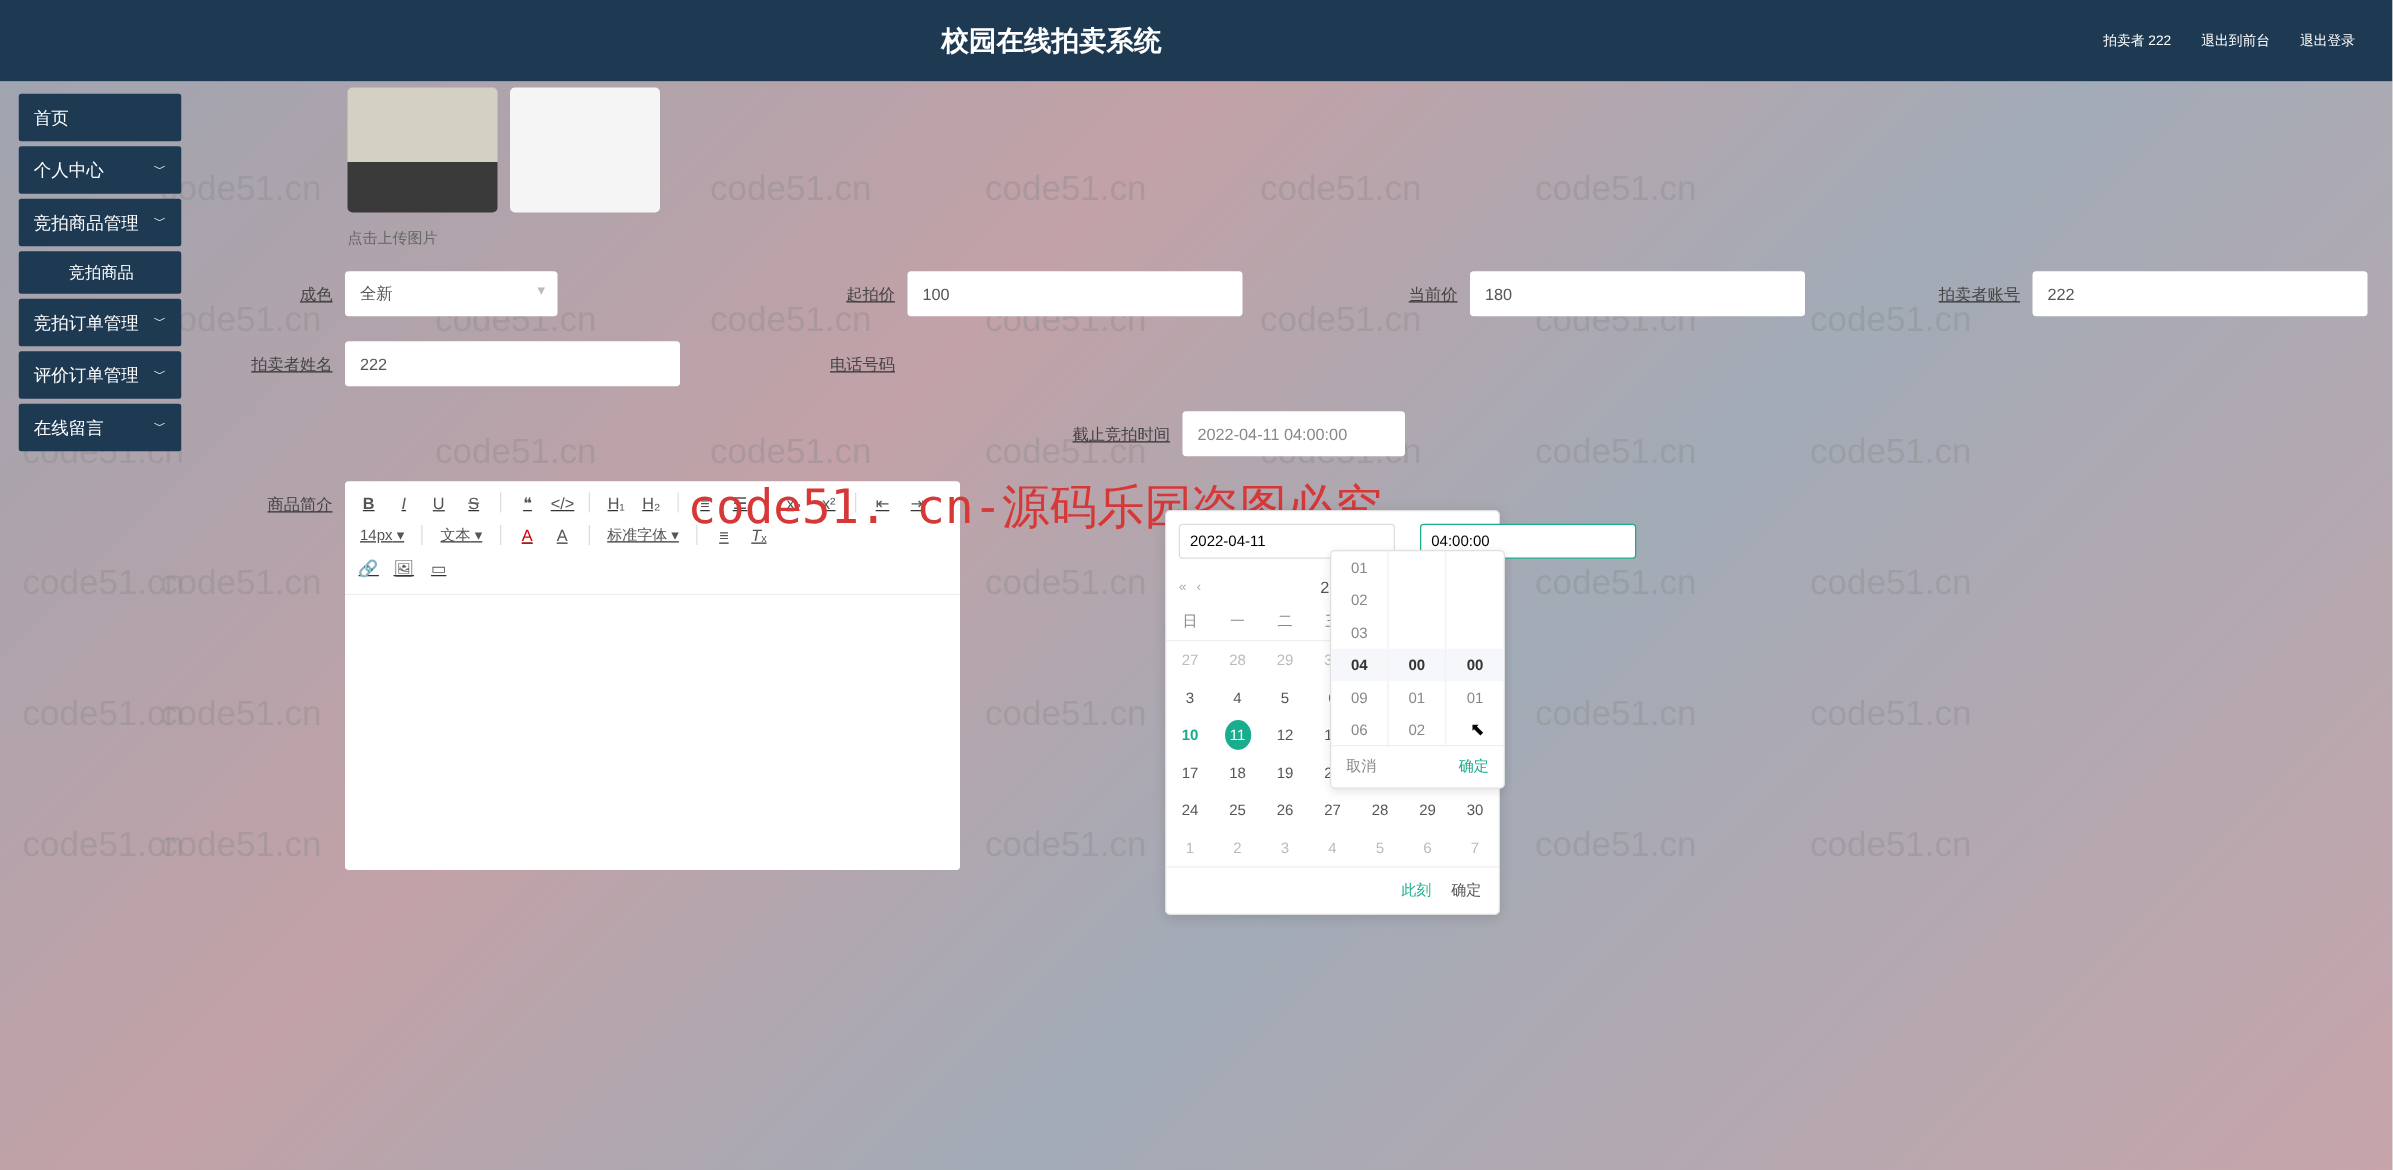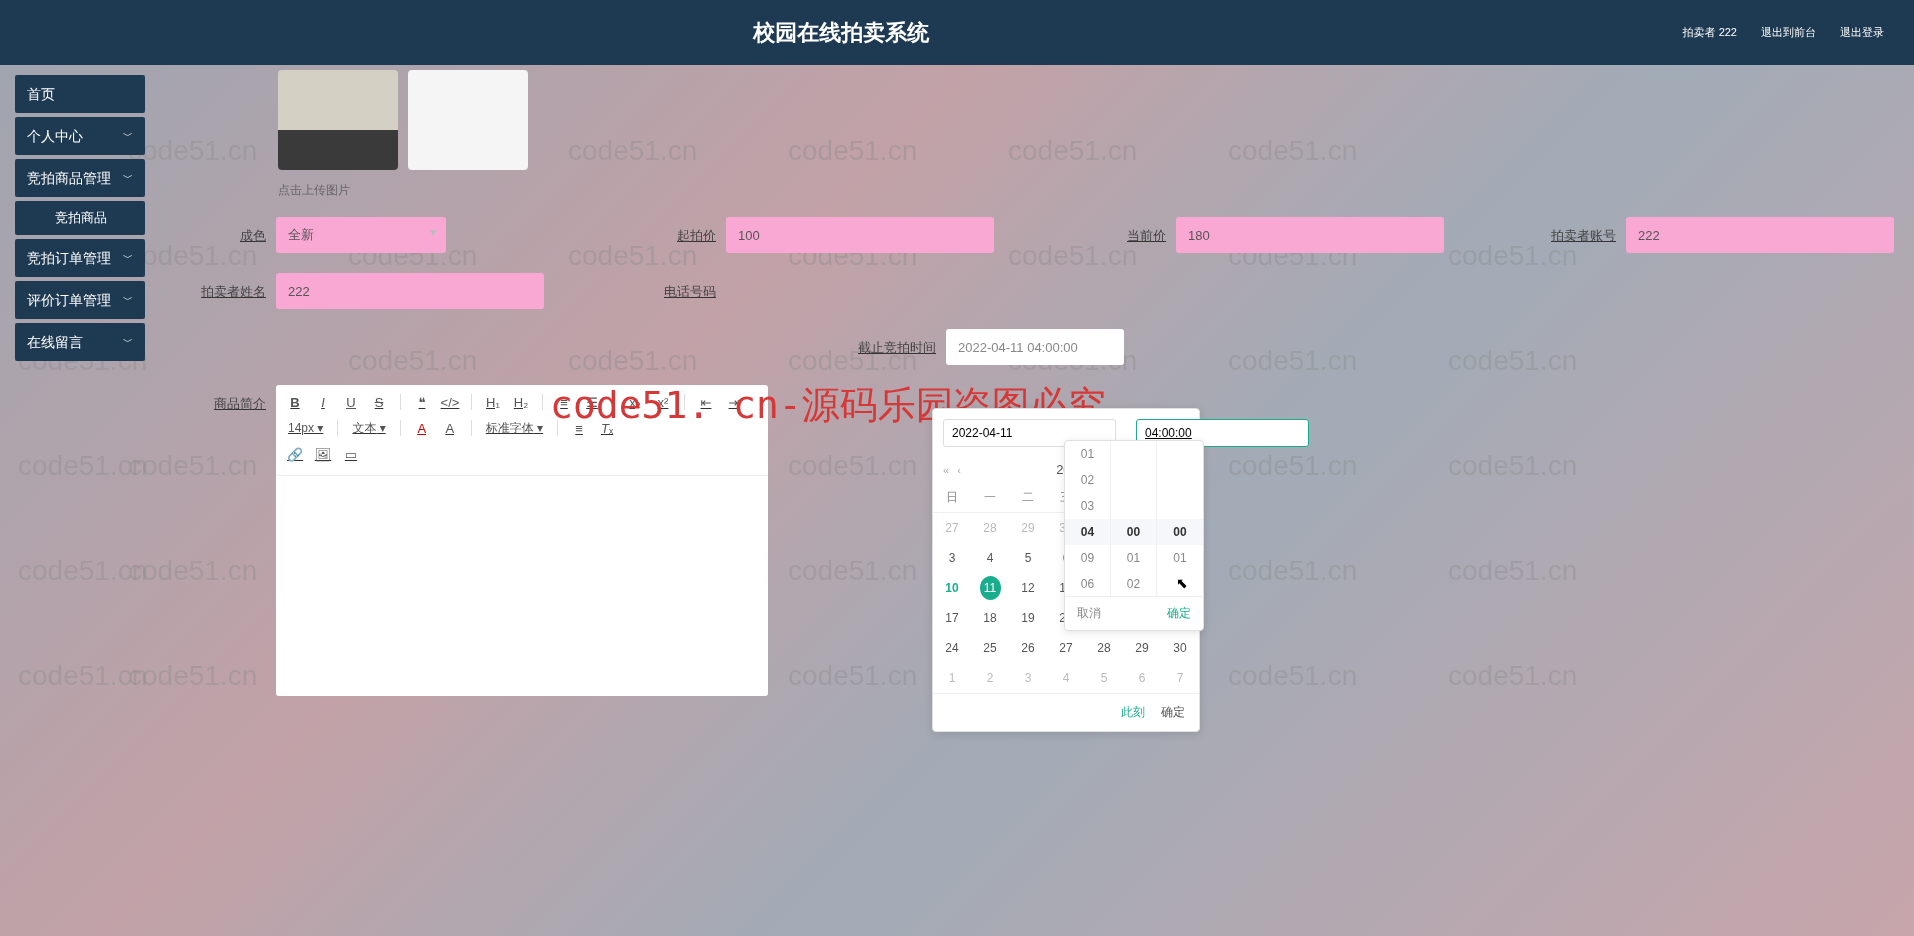"全新" .input, .select { background: #f9a8d4 -> #ffffff }
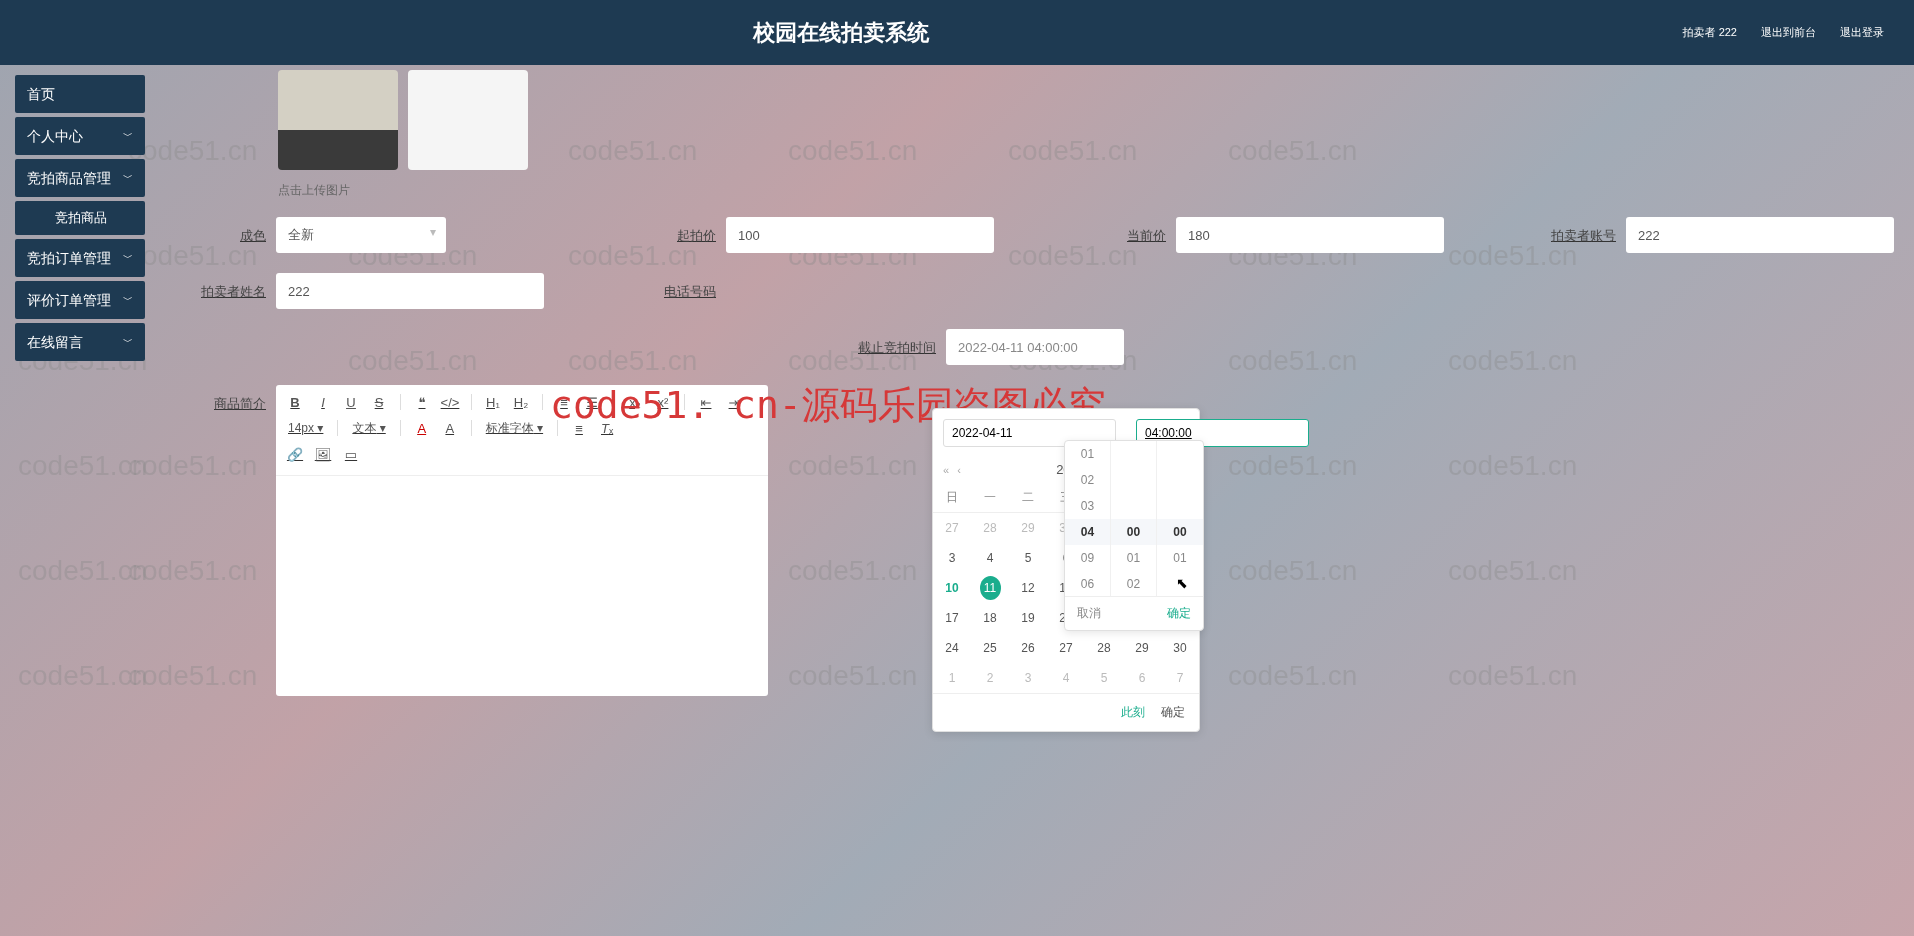"04:00:00" .date-header input.active { text-decoration: underline -> none }
